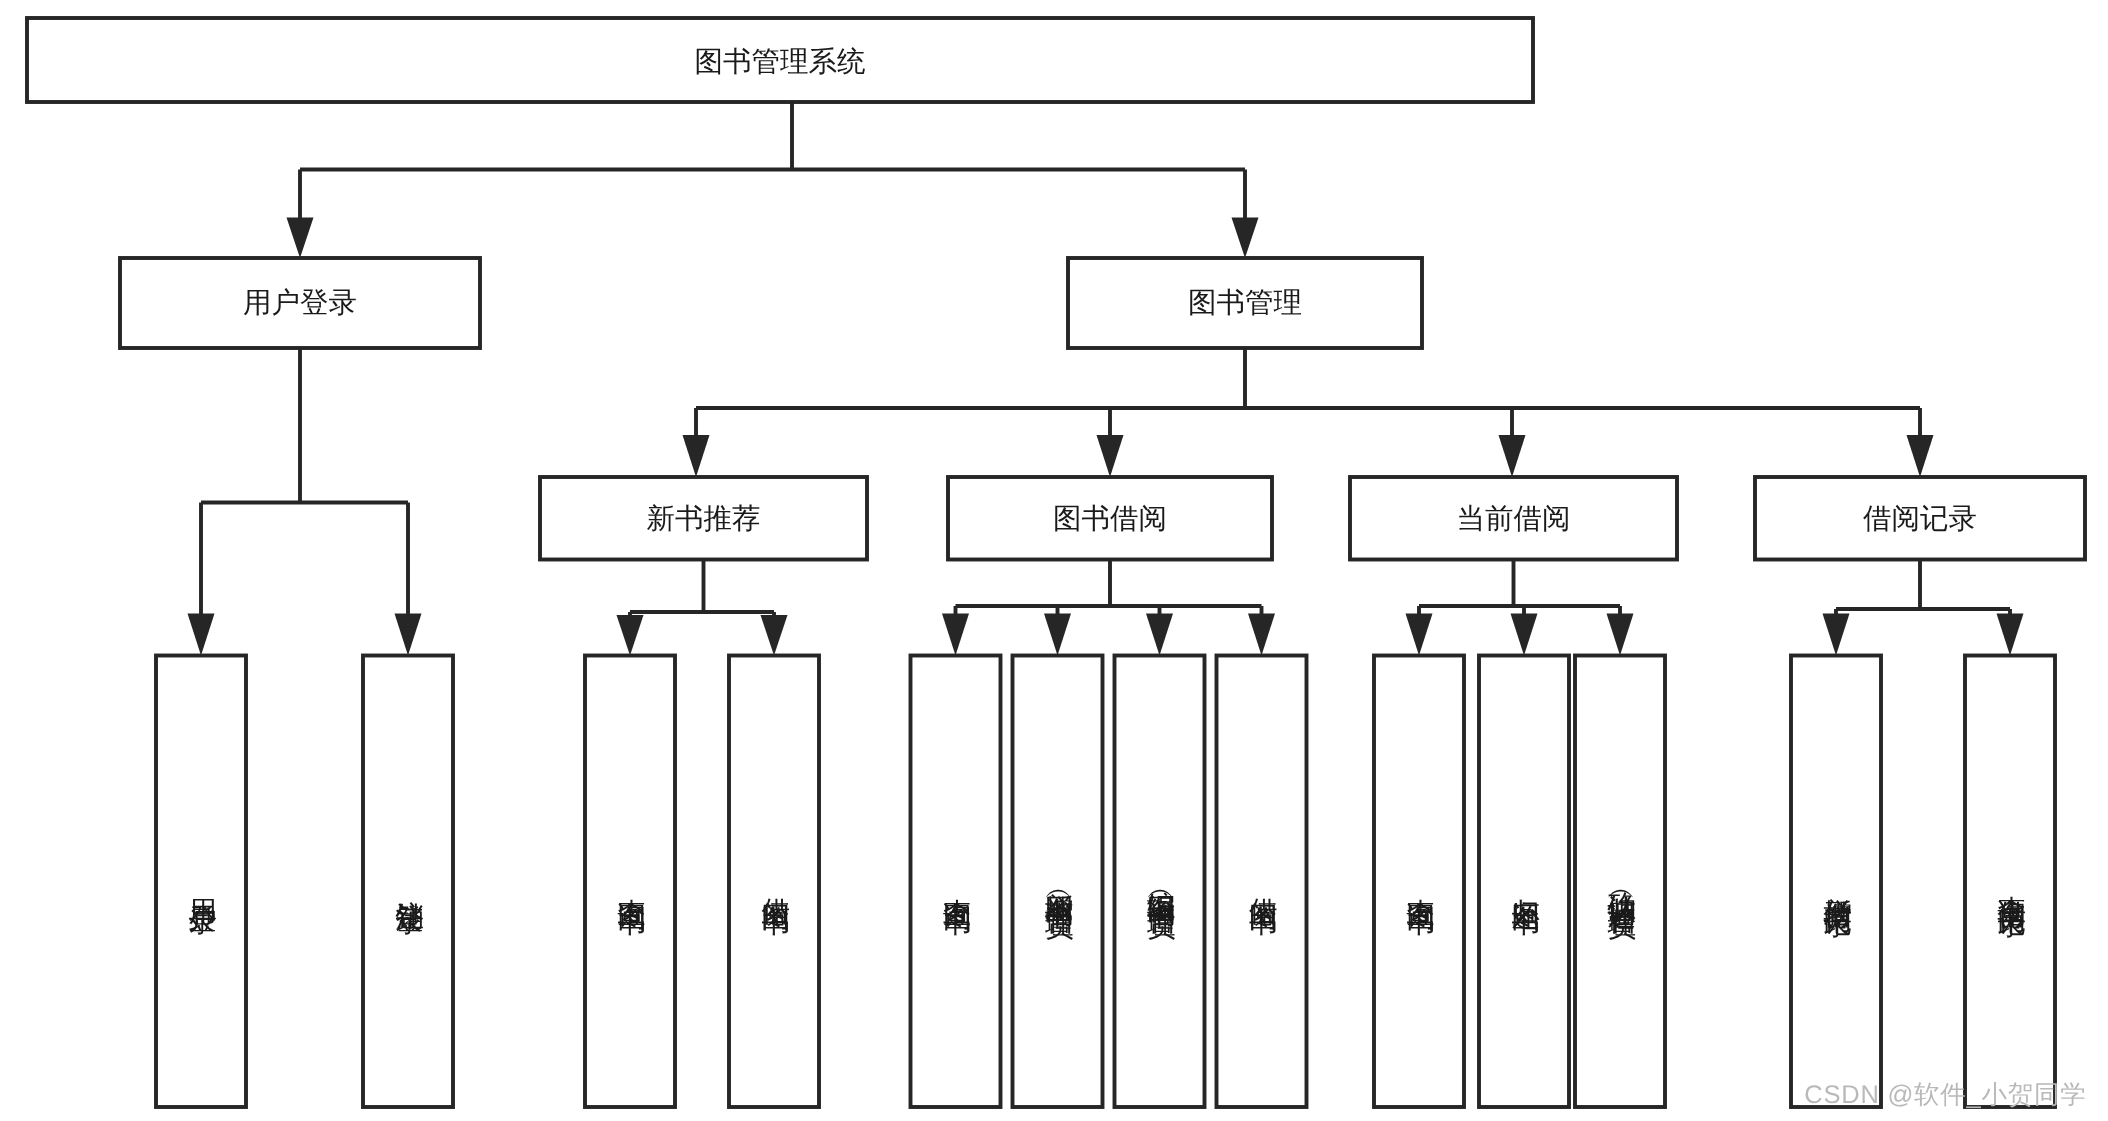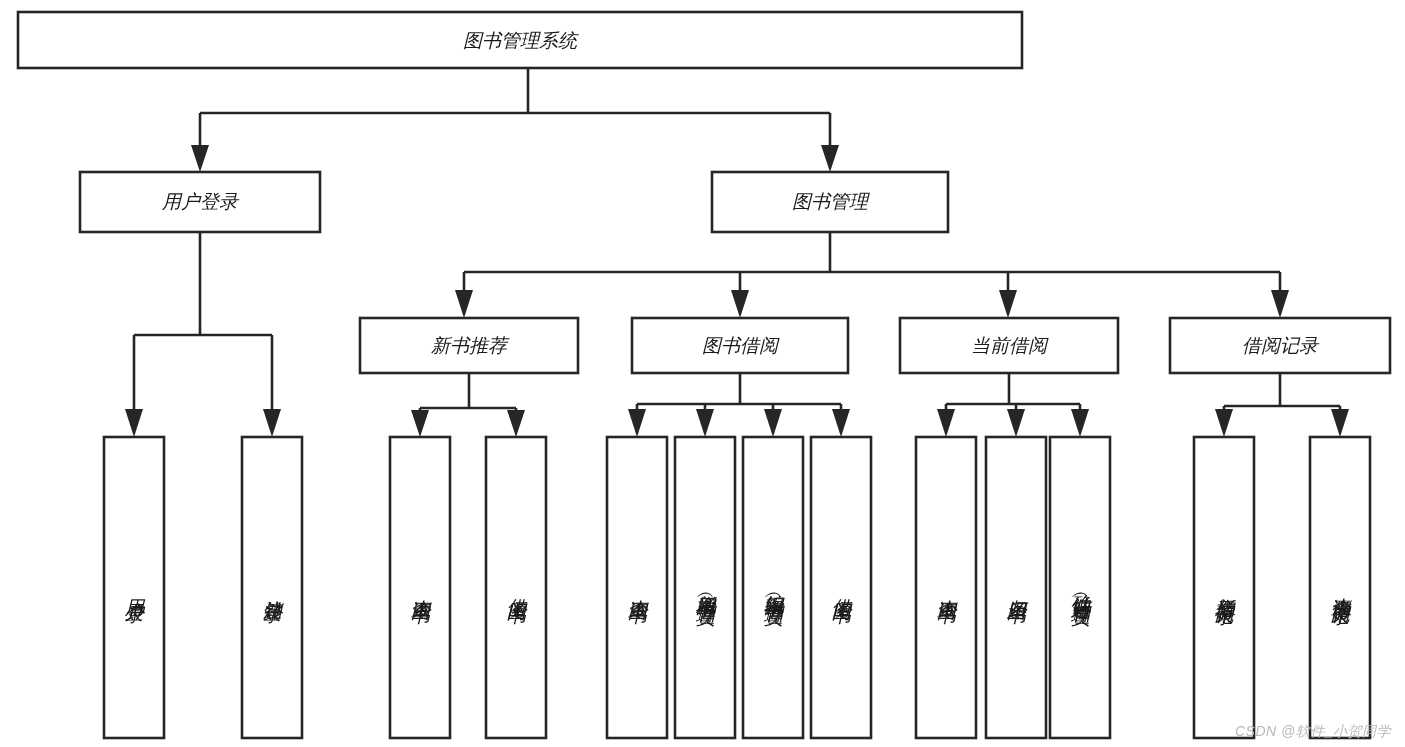"图书管理系统" #diagram-root { font-style: italic -> none }
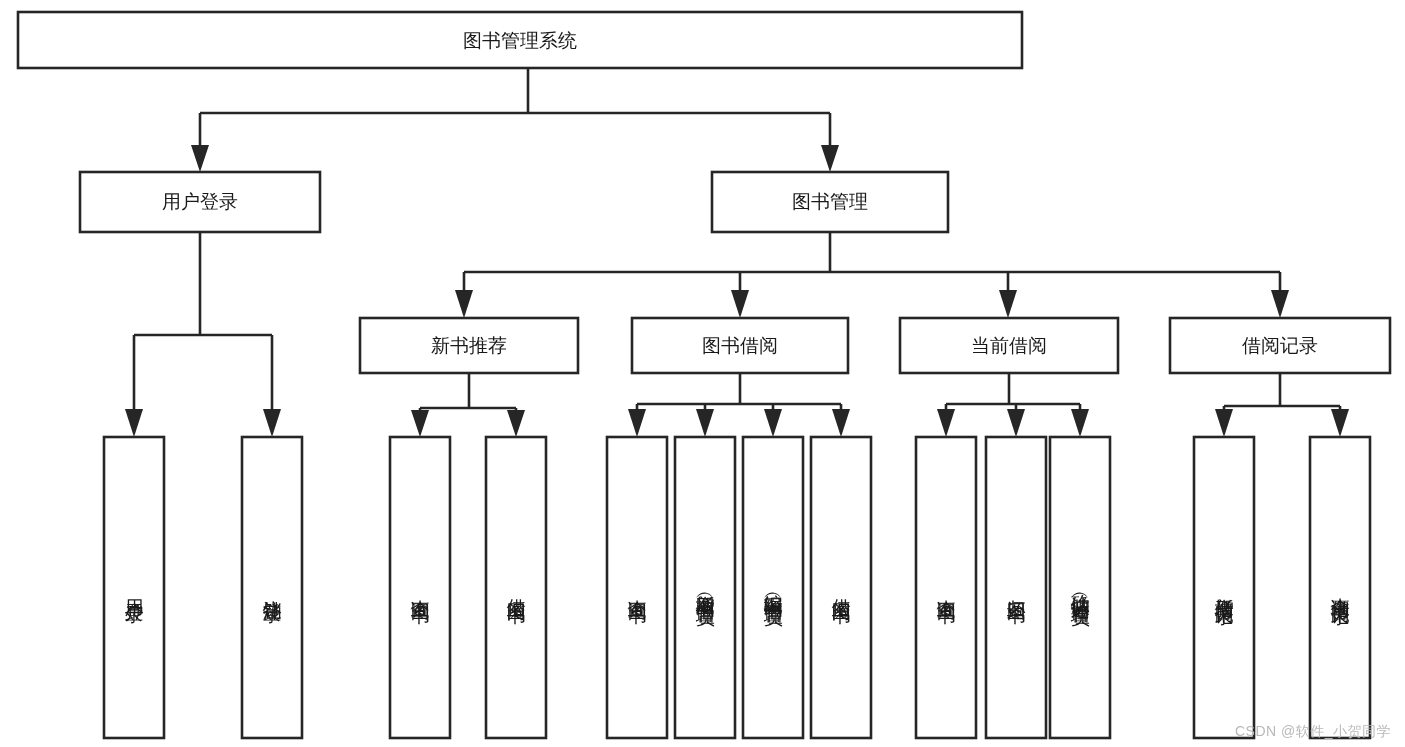"CSDN @软件_小贺同学" .watermark { font-size: 14px -> 17px }
